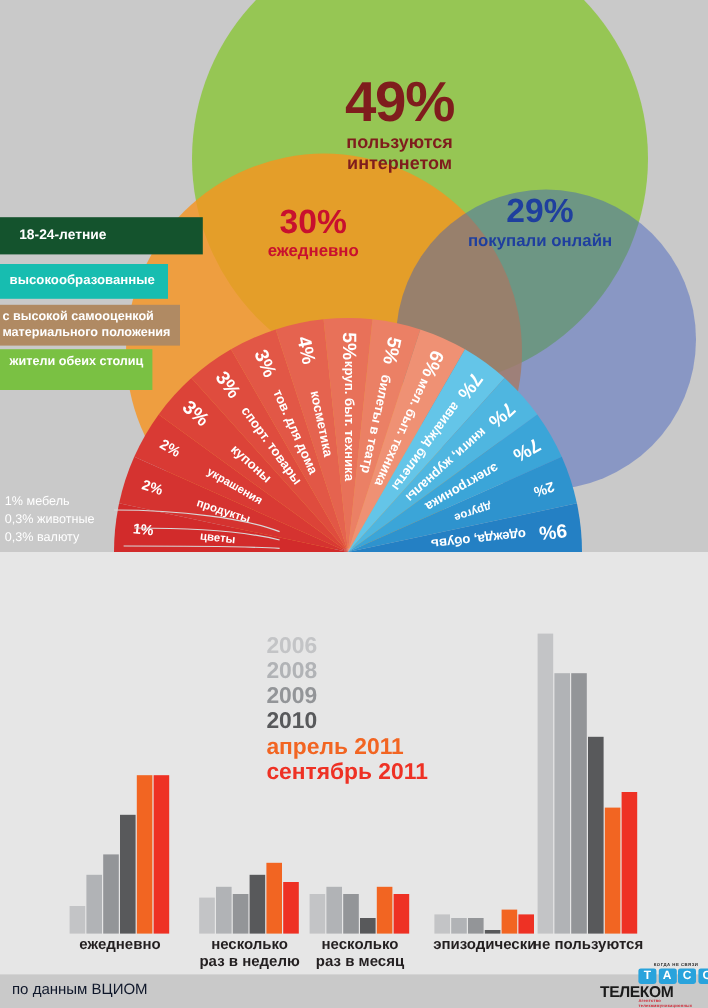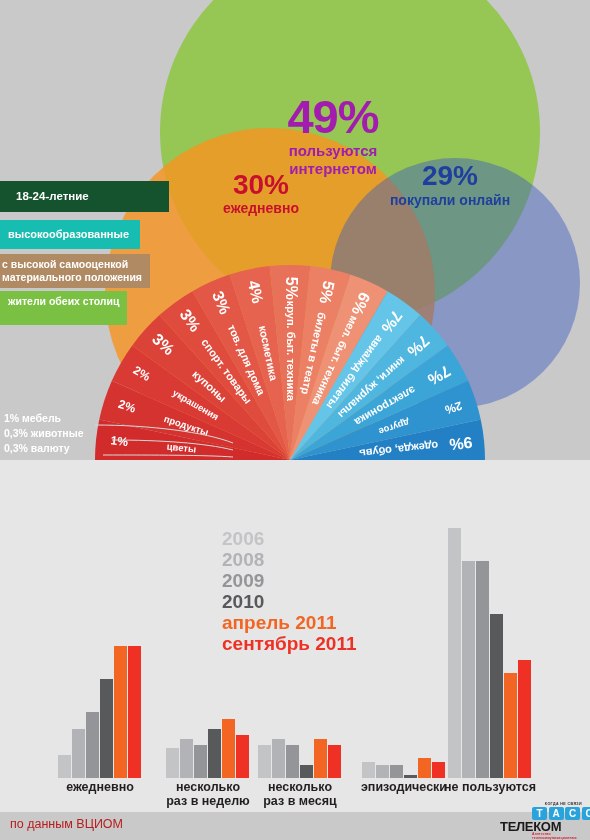"49%" .v49 { color: #a21caf -> #7f1d1d; margin-top: 32px -> none }
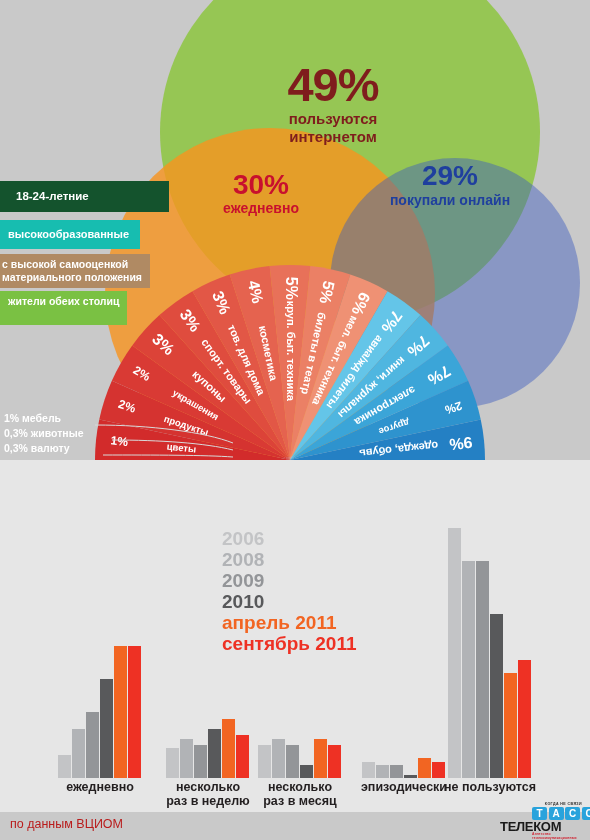"1% мебель" .callouts { font-weight: bold -> normal }
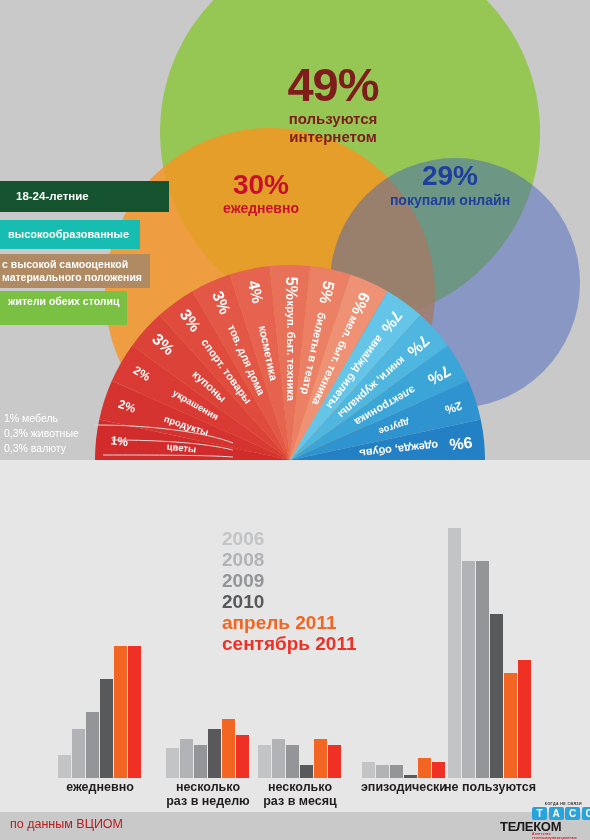"по данным ВЦИОМ" .source { color: #b91c1c -> #0f172a }
